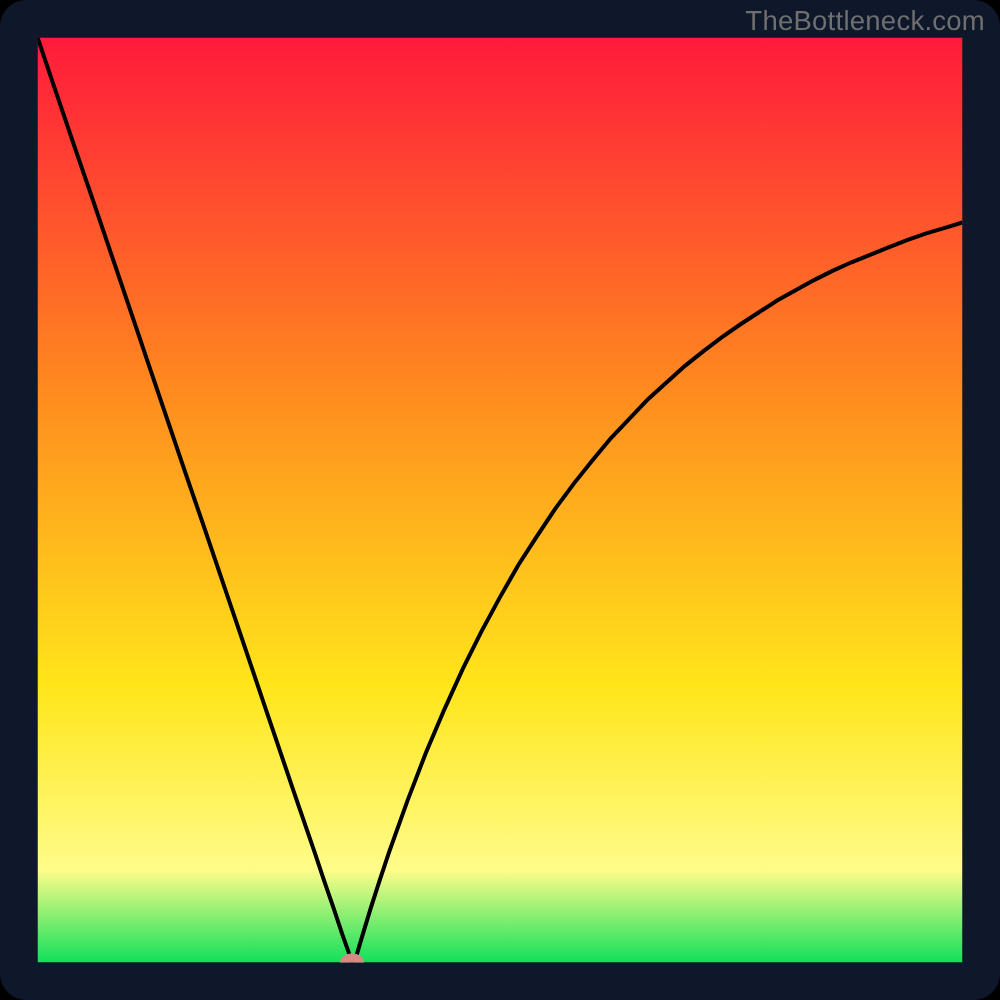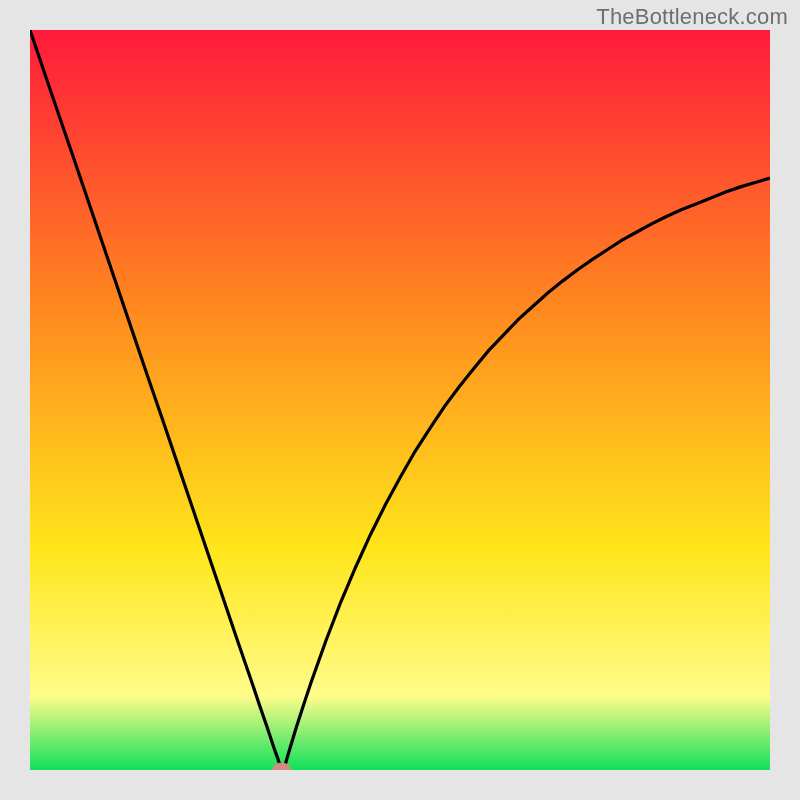"TheBottleneck.com" .frame { background: #e5e5e5 -> #0f172a; border-radius: none -> 21px }
